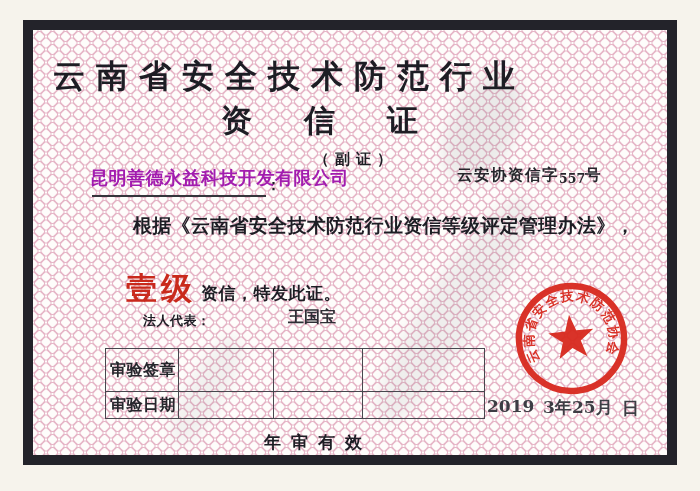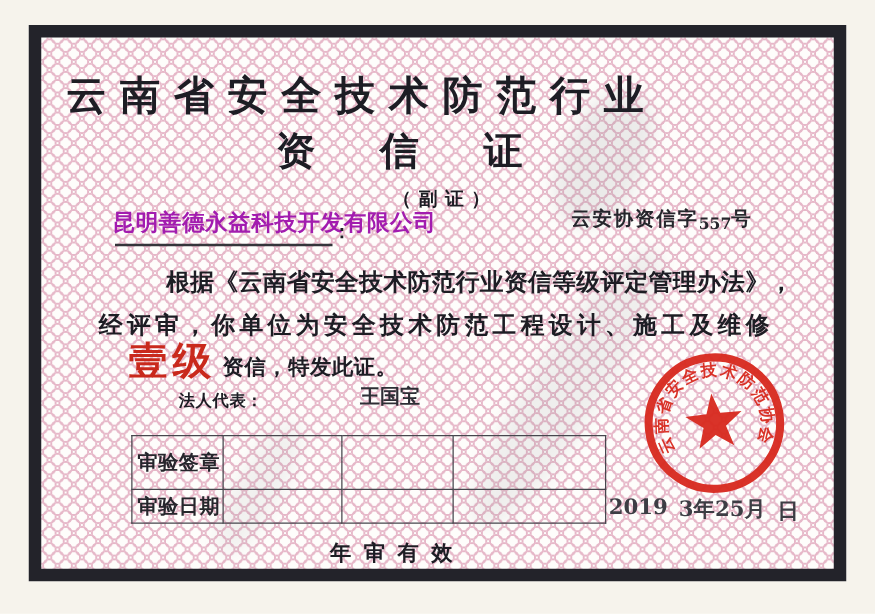"经评审，你单位为安全技术防范工程设计、施工及维修" div.abs { html: <div>经评审，你单位为安全技术防范工程设计、施工及维修</div> -> none }
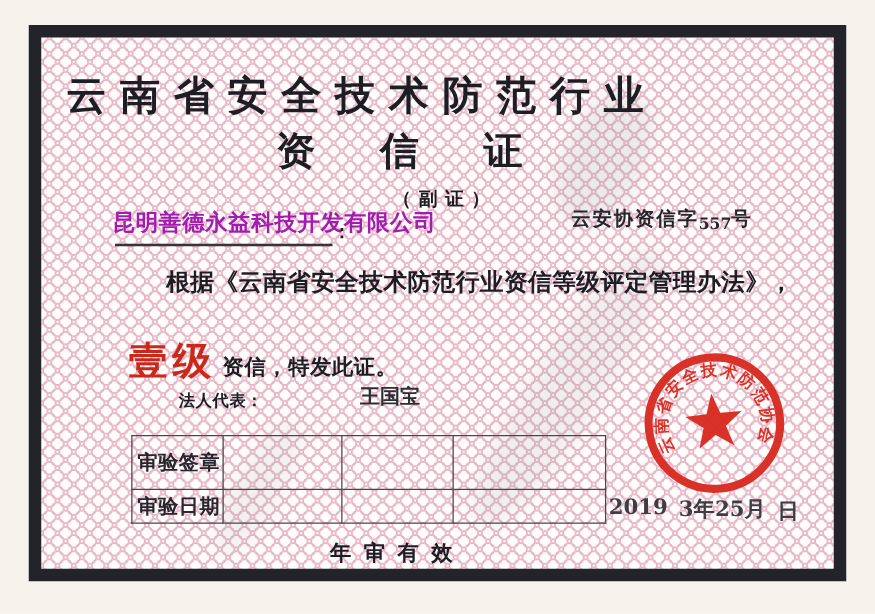"壹级" .grade { margin-left: none -> 23px }
